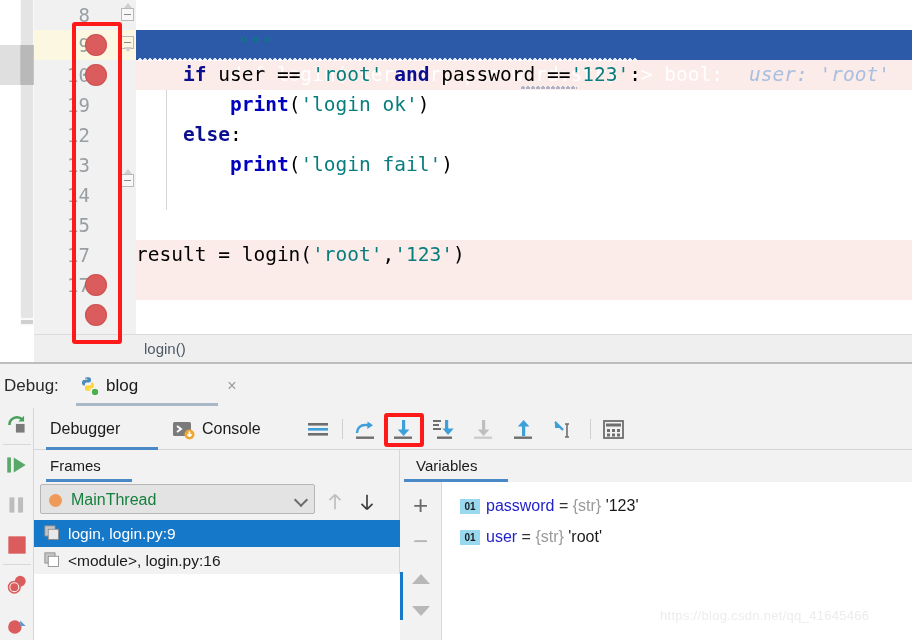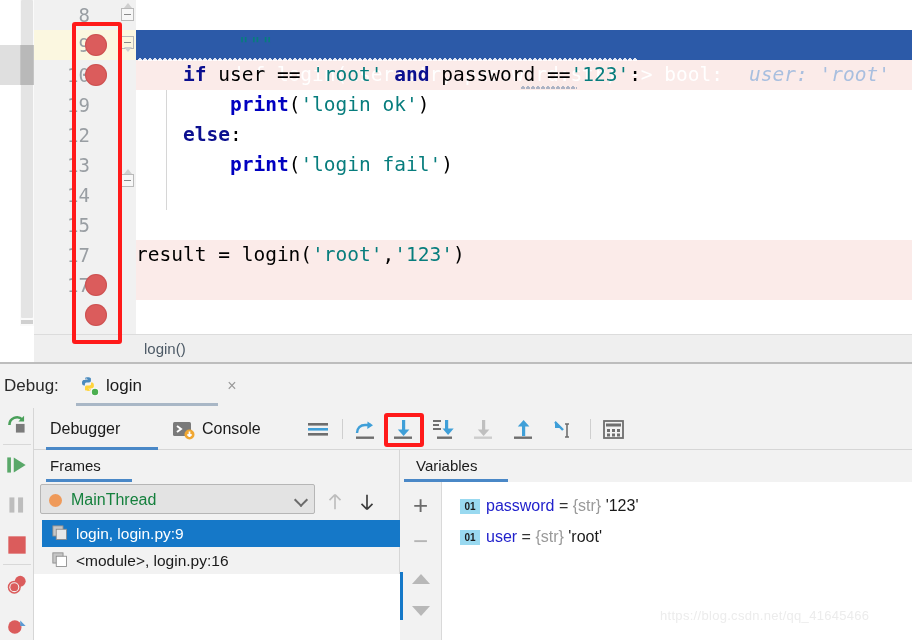"login" span.nm { text: login -> blog }
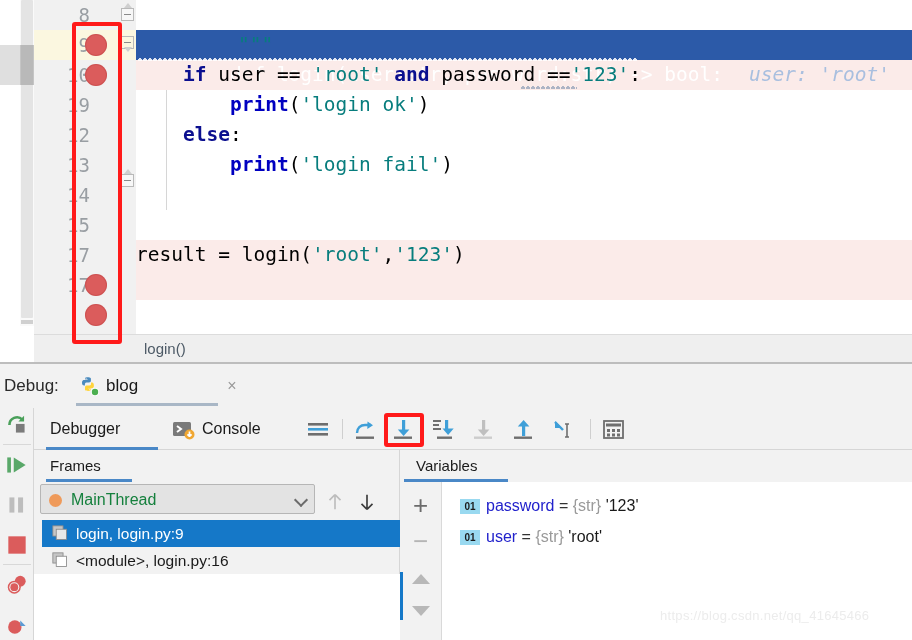"login, login.py:9" .frame-row { margin-left: 8px -> none }
